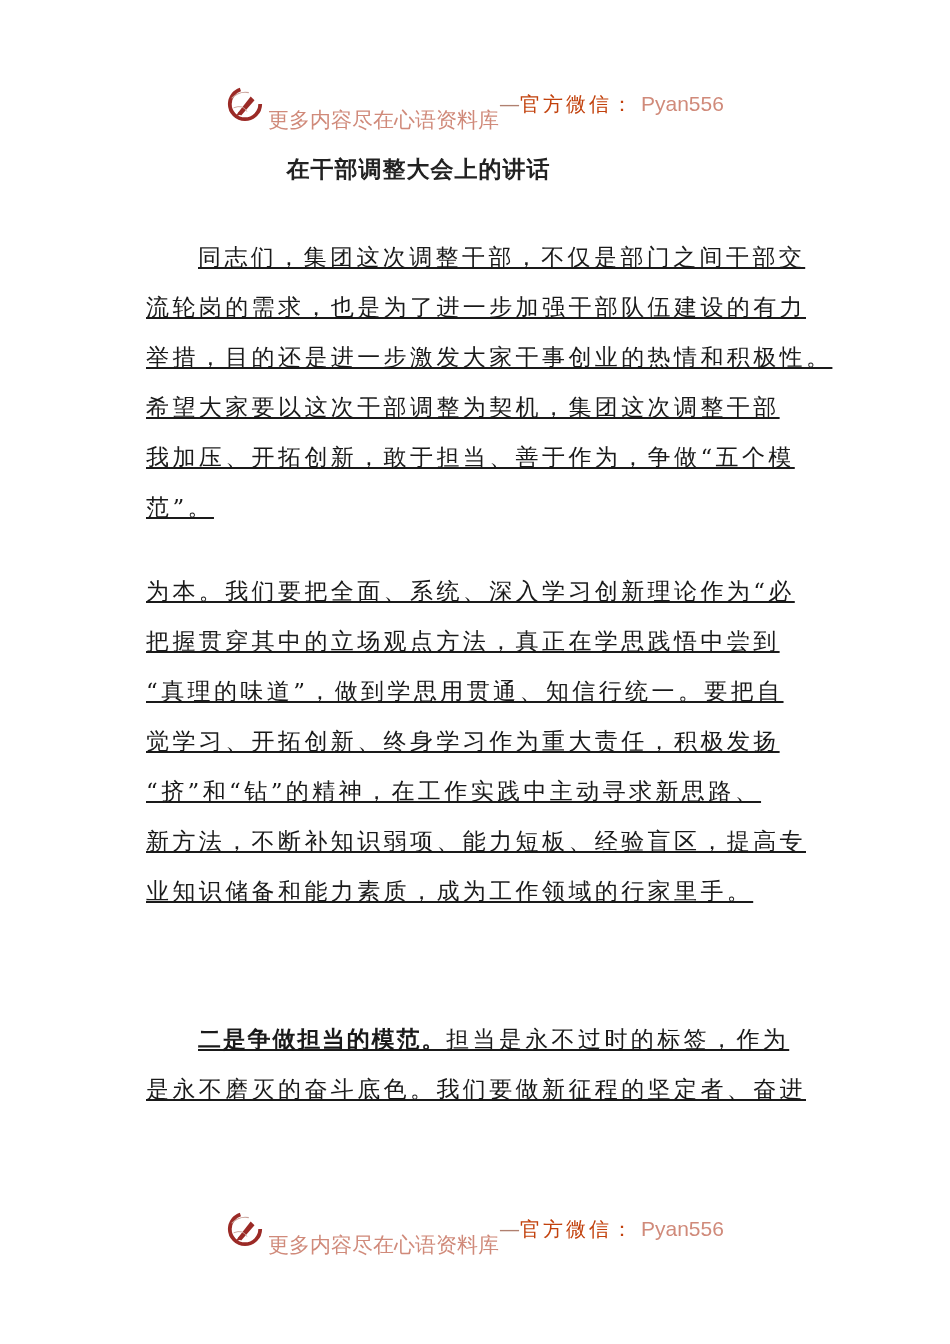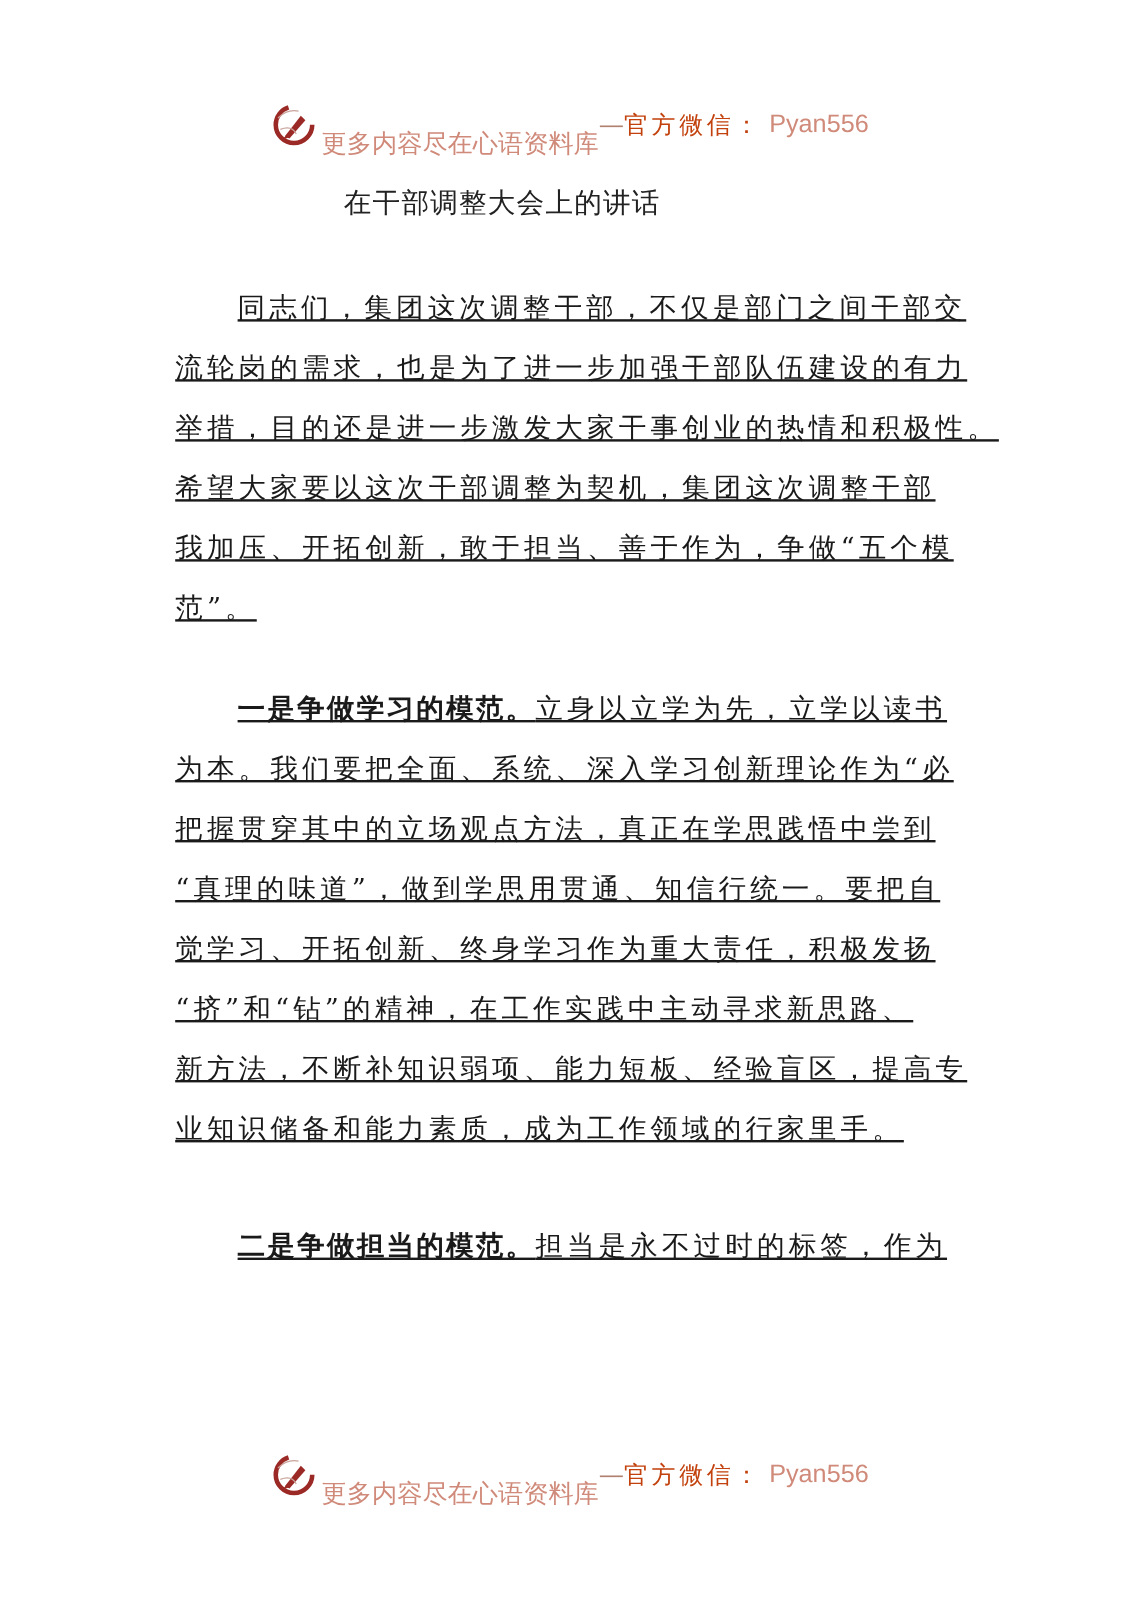"在干部调整大会上的讲话" .title { font-weight: none -> bold }
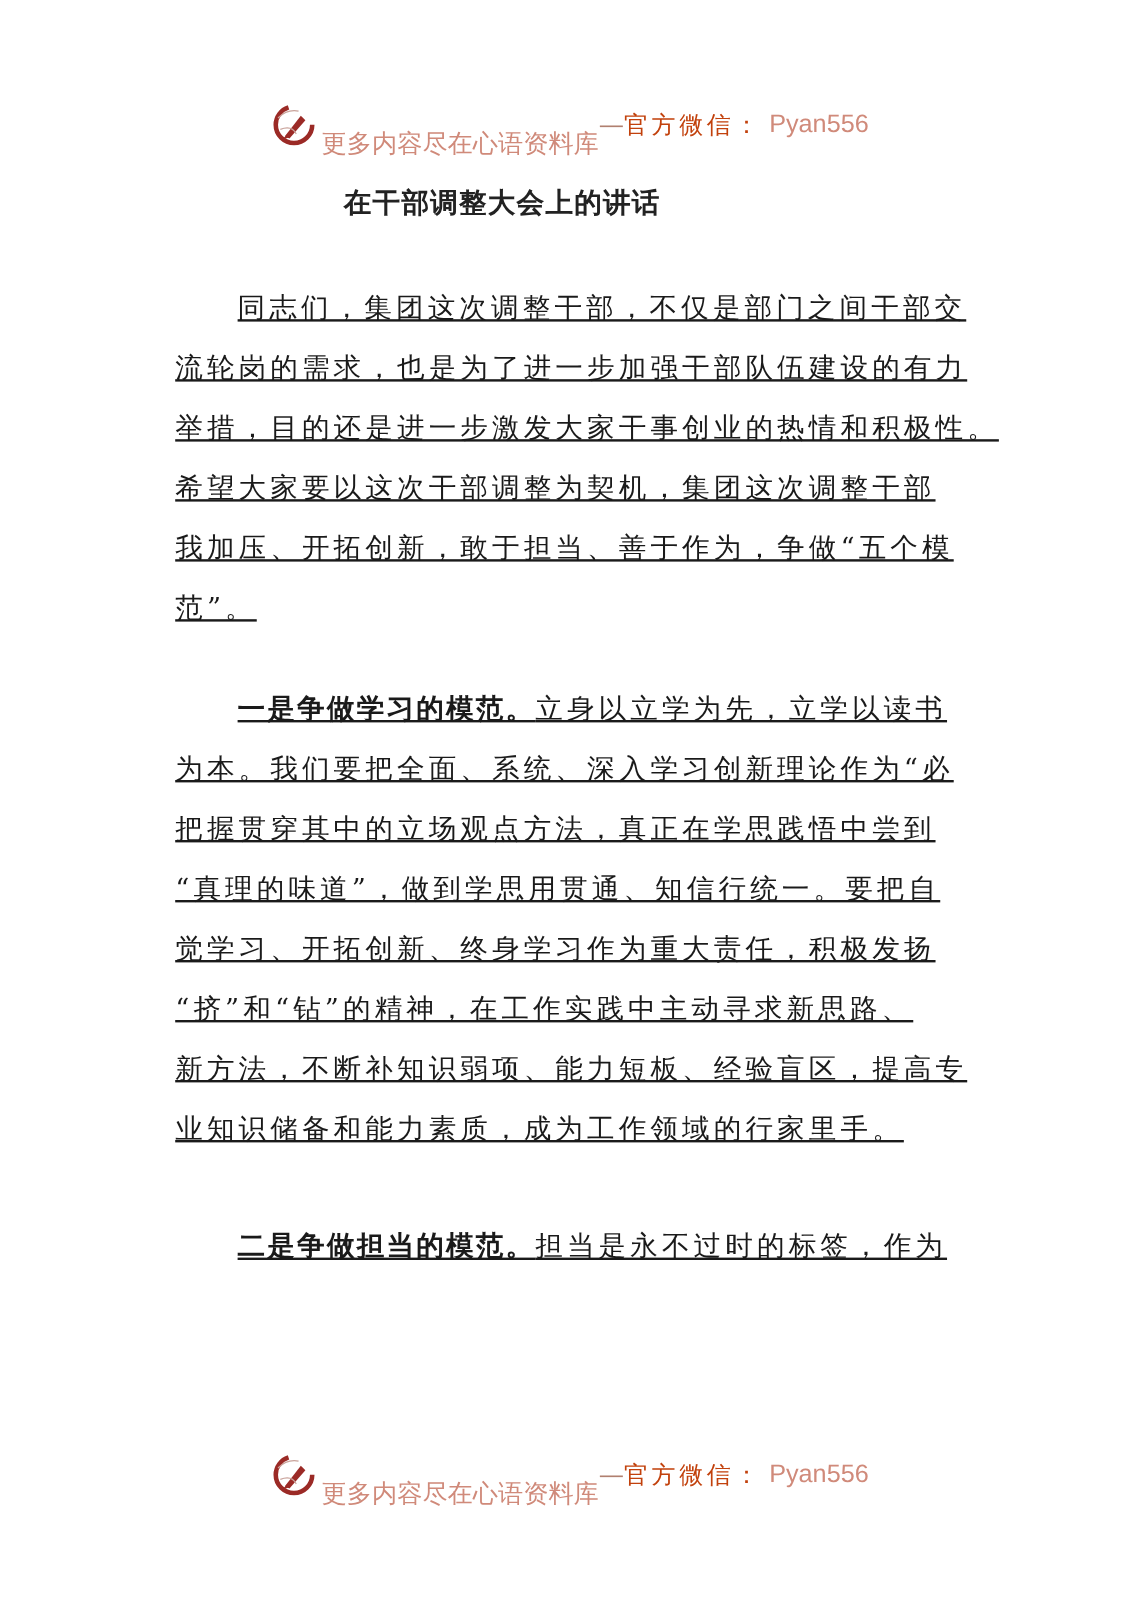"一是争做学习的模范。立身以立学为先，立学以读书" span.line { html: <span><span></span><span>一是争做学习的模范。</span><span>立身以立学为先，立学以读书</span></span> -> none }
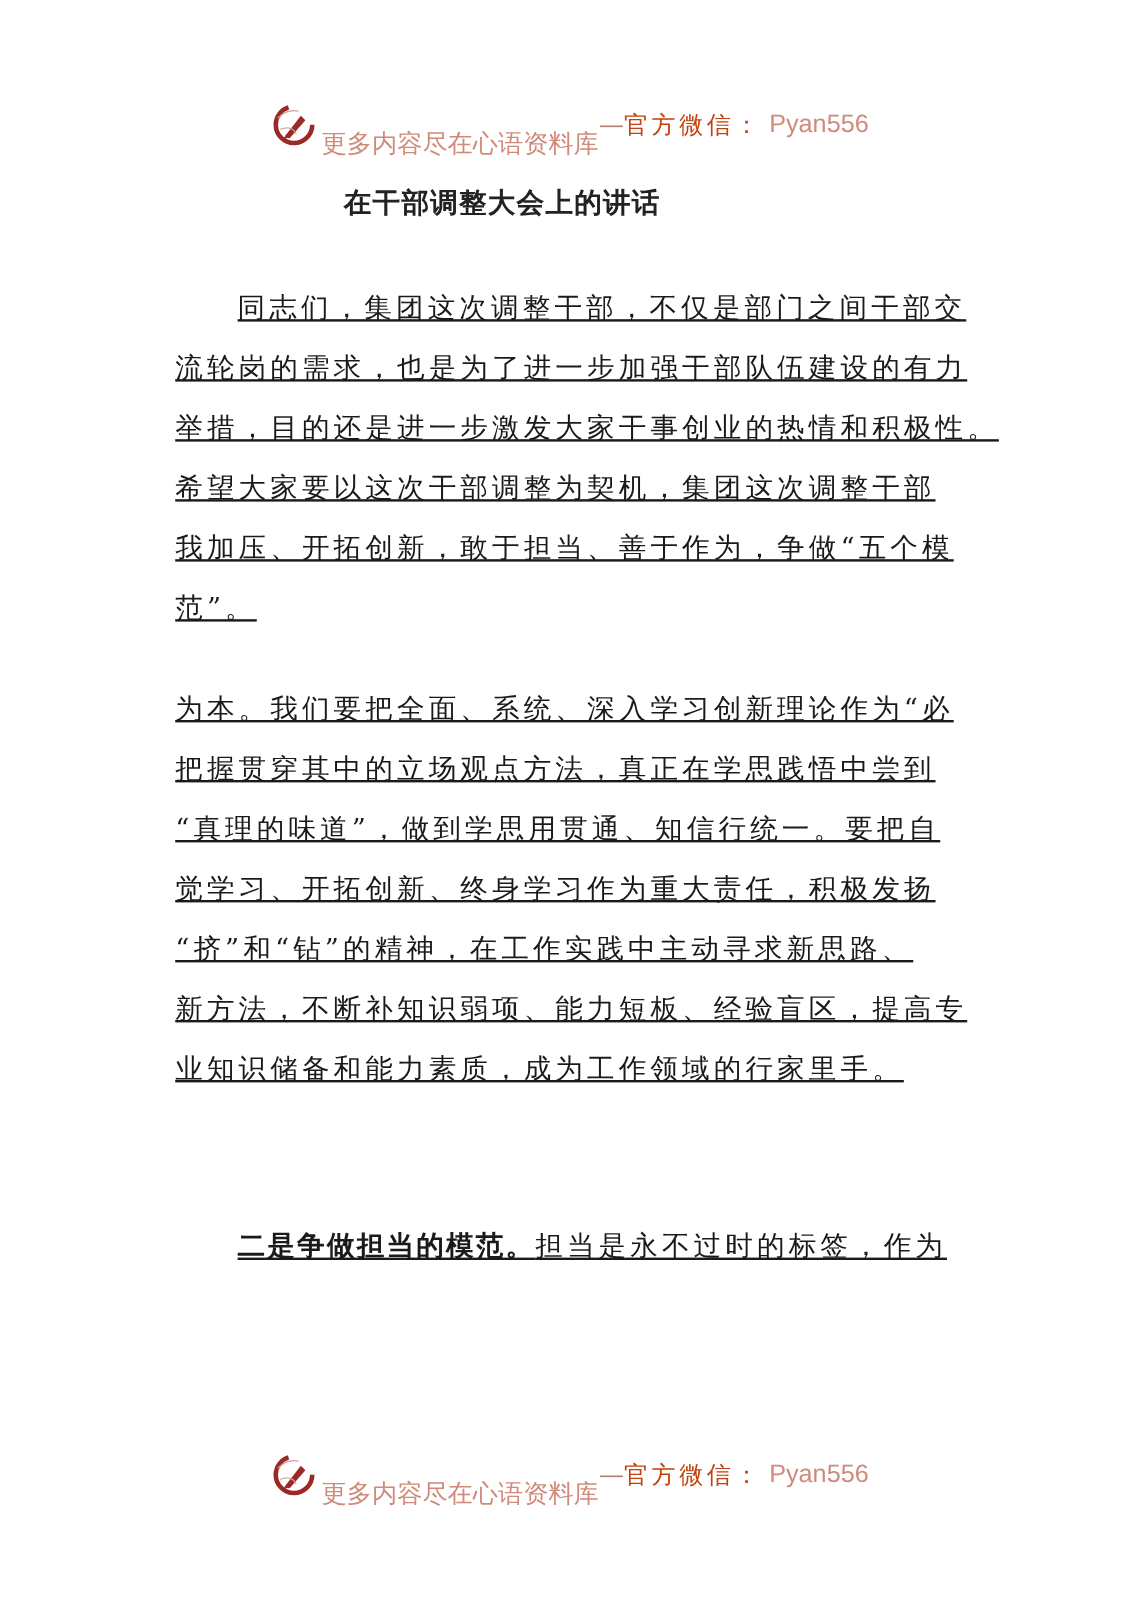"是永不磨灭的奋斗底色。我们要做新征程的坚定者、奋进" span.line { html: none -> <span>是永不磨灭的奋斗底色。我们要做新征程的坚定者、奋进</span> }
